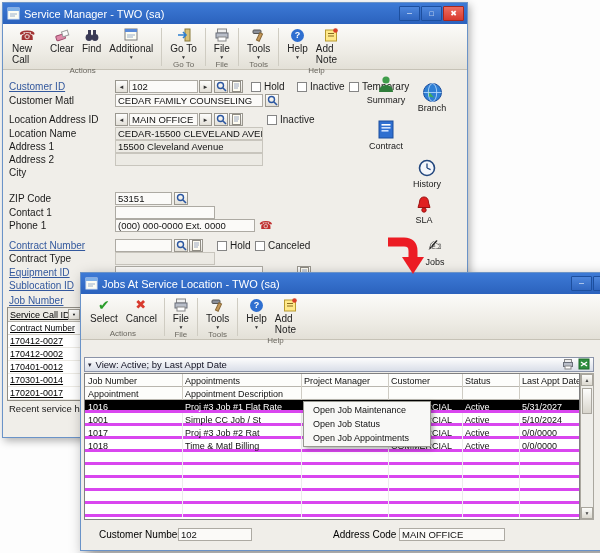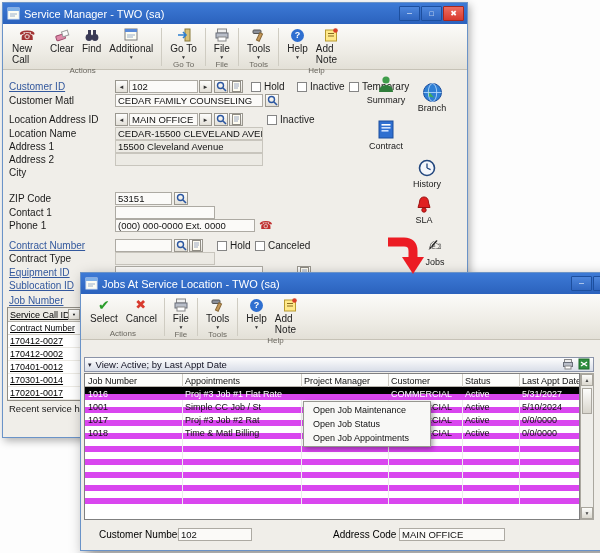"Appointment" div.jhrow { html: none -> <div> <span>Appointment</span> <span>Appointment Description</span> <span></span> <span></span> <span></span> <span></span> </div> }
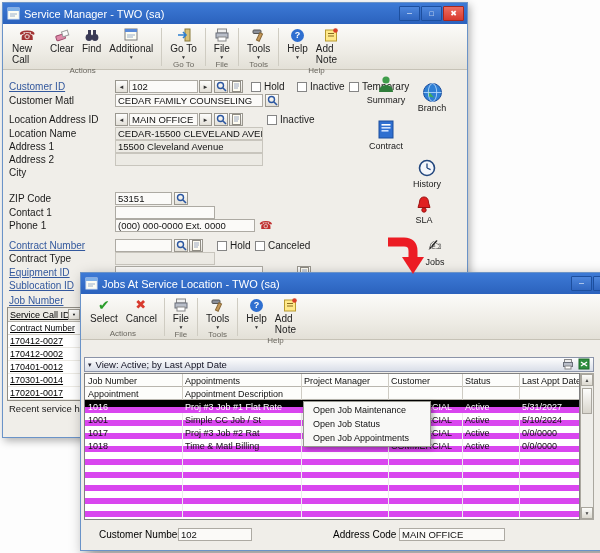"1016" .jrow { border-bottom: 6px solid #d946ef -> 3px solid #d946ef }
